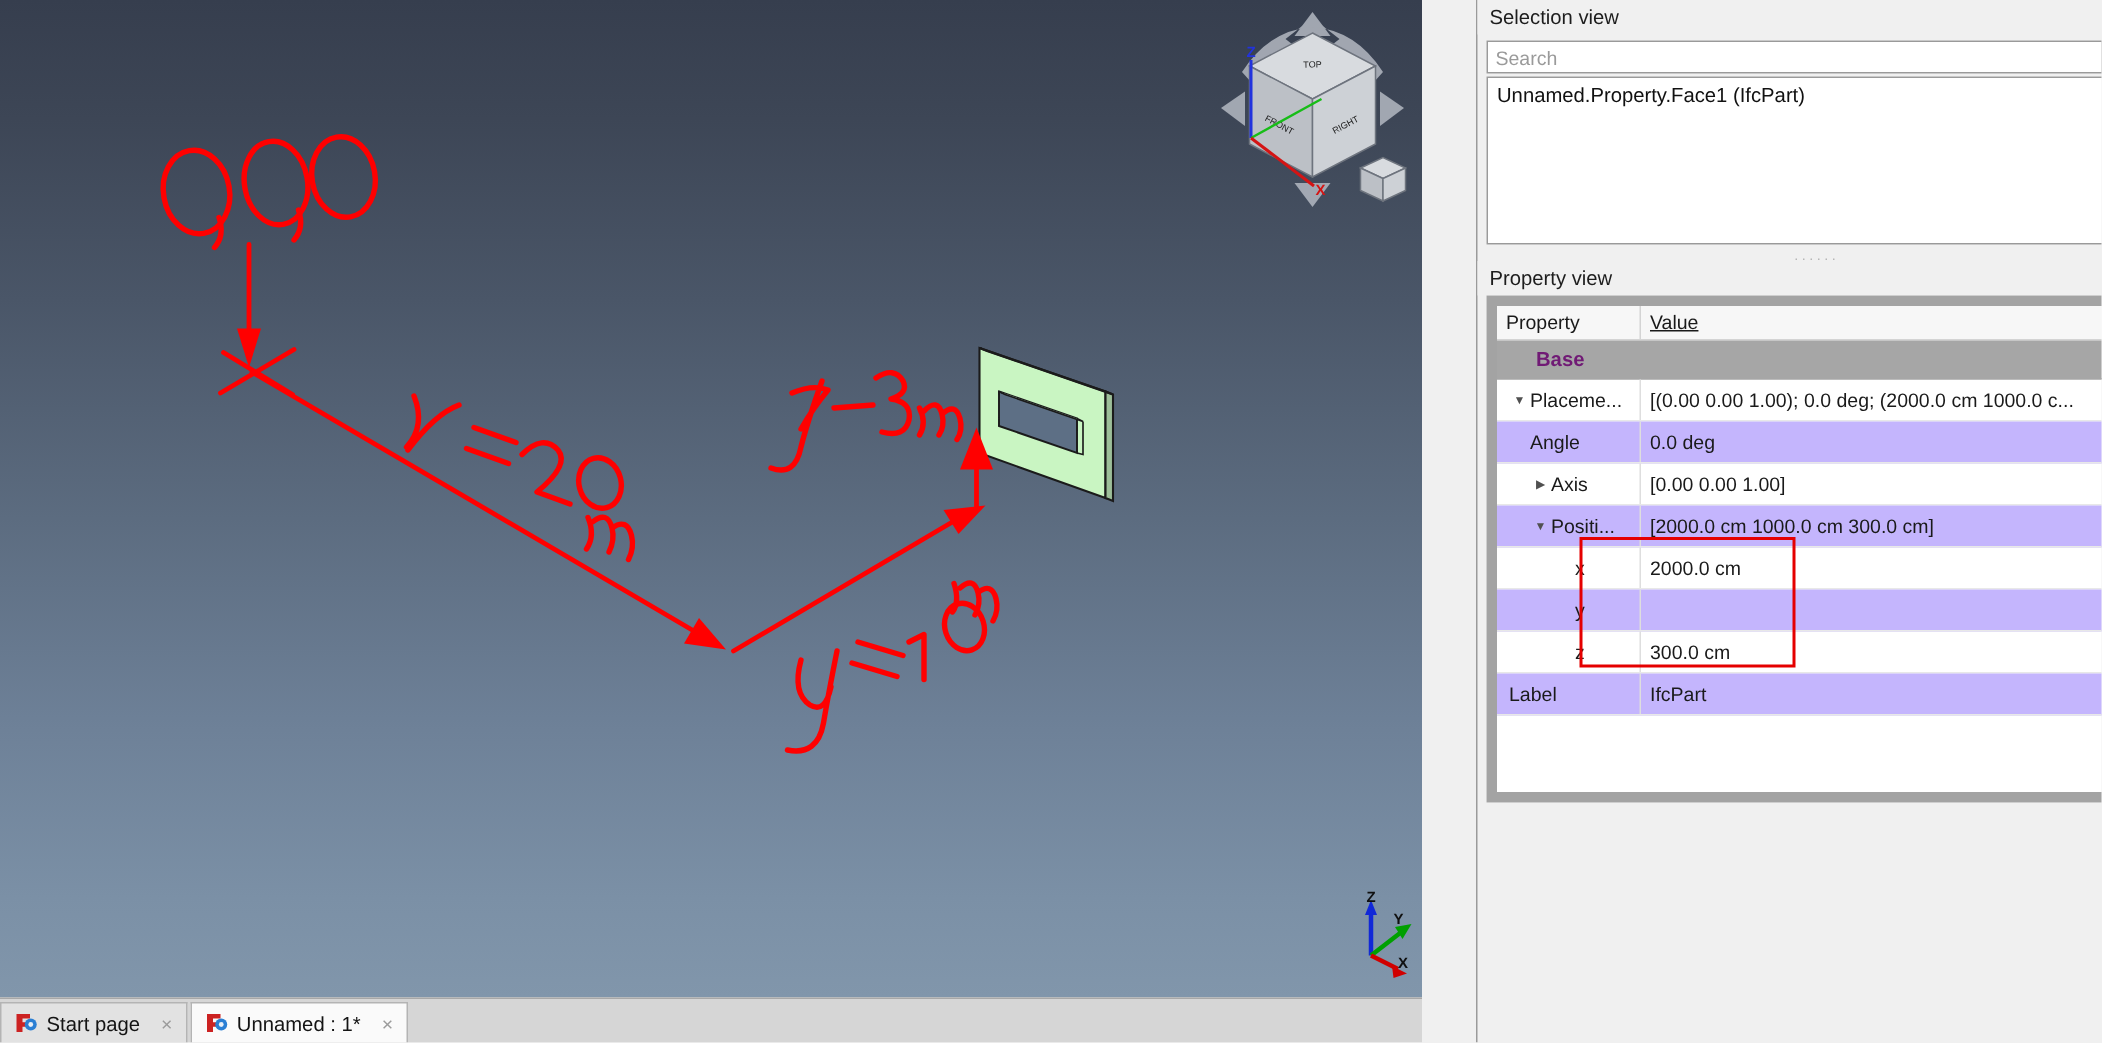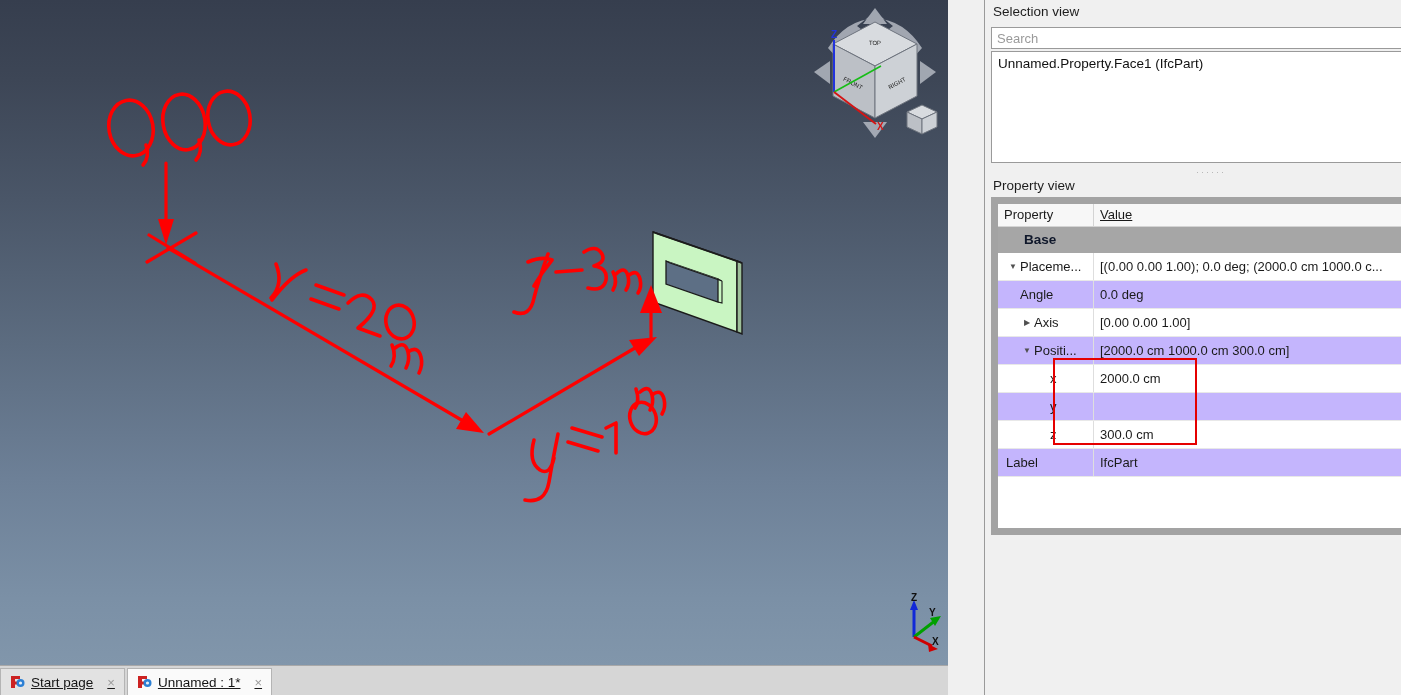"Base" .prow.group .gname { color: #0f172a -> #701a75 }
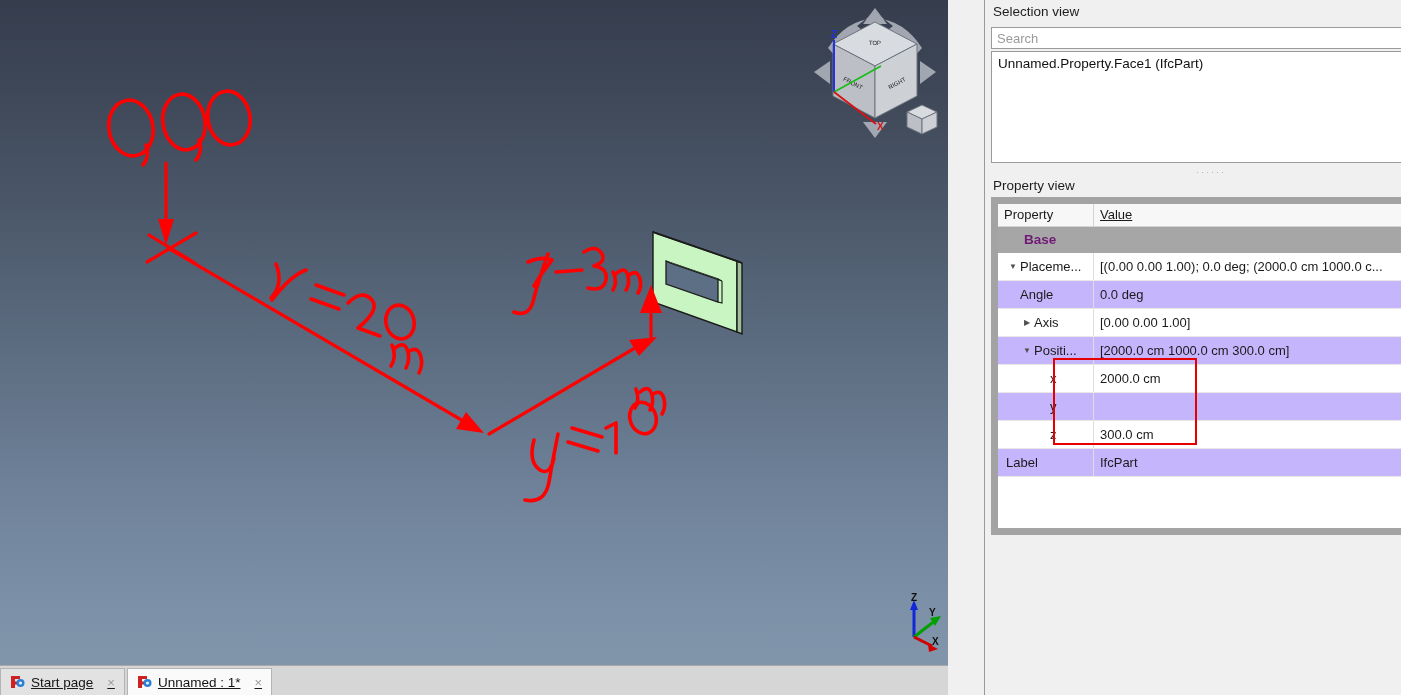"Start page" #ltabs { text-decoration: underline -> none }
